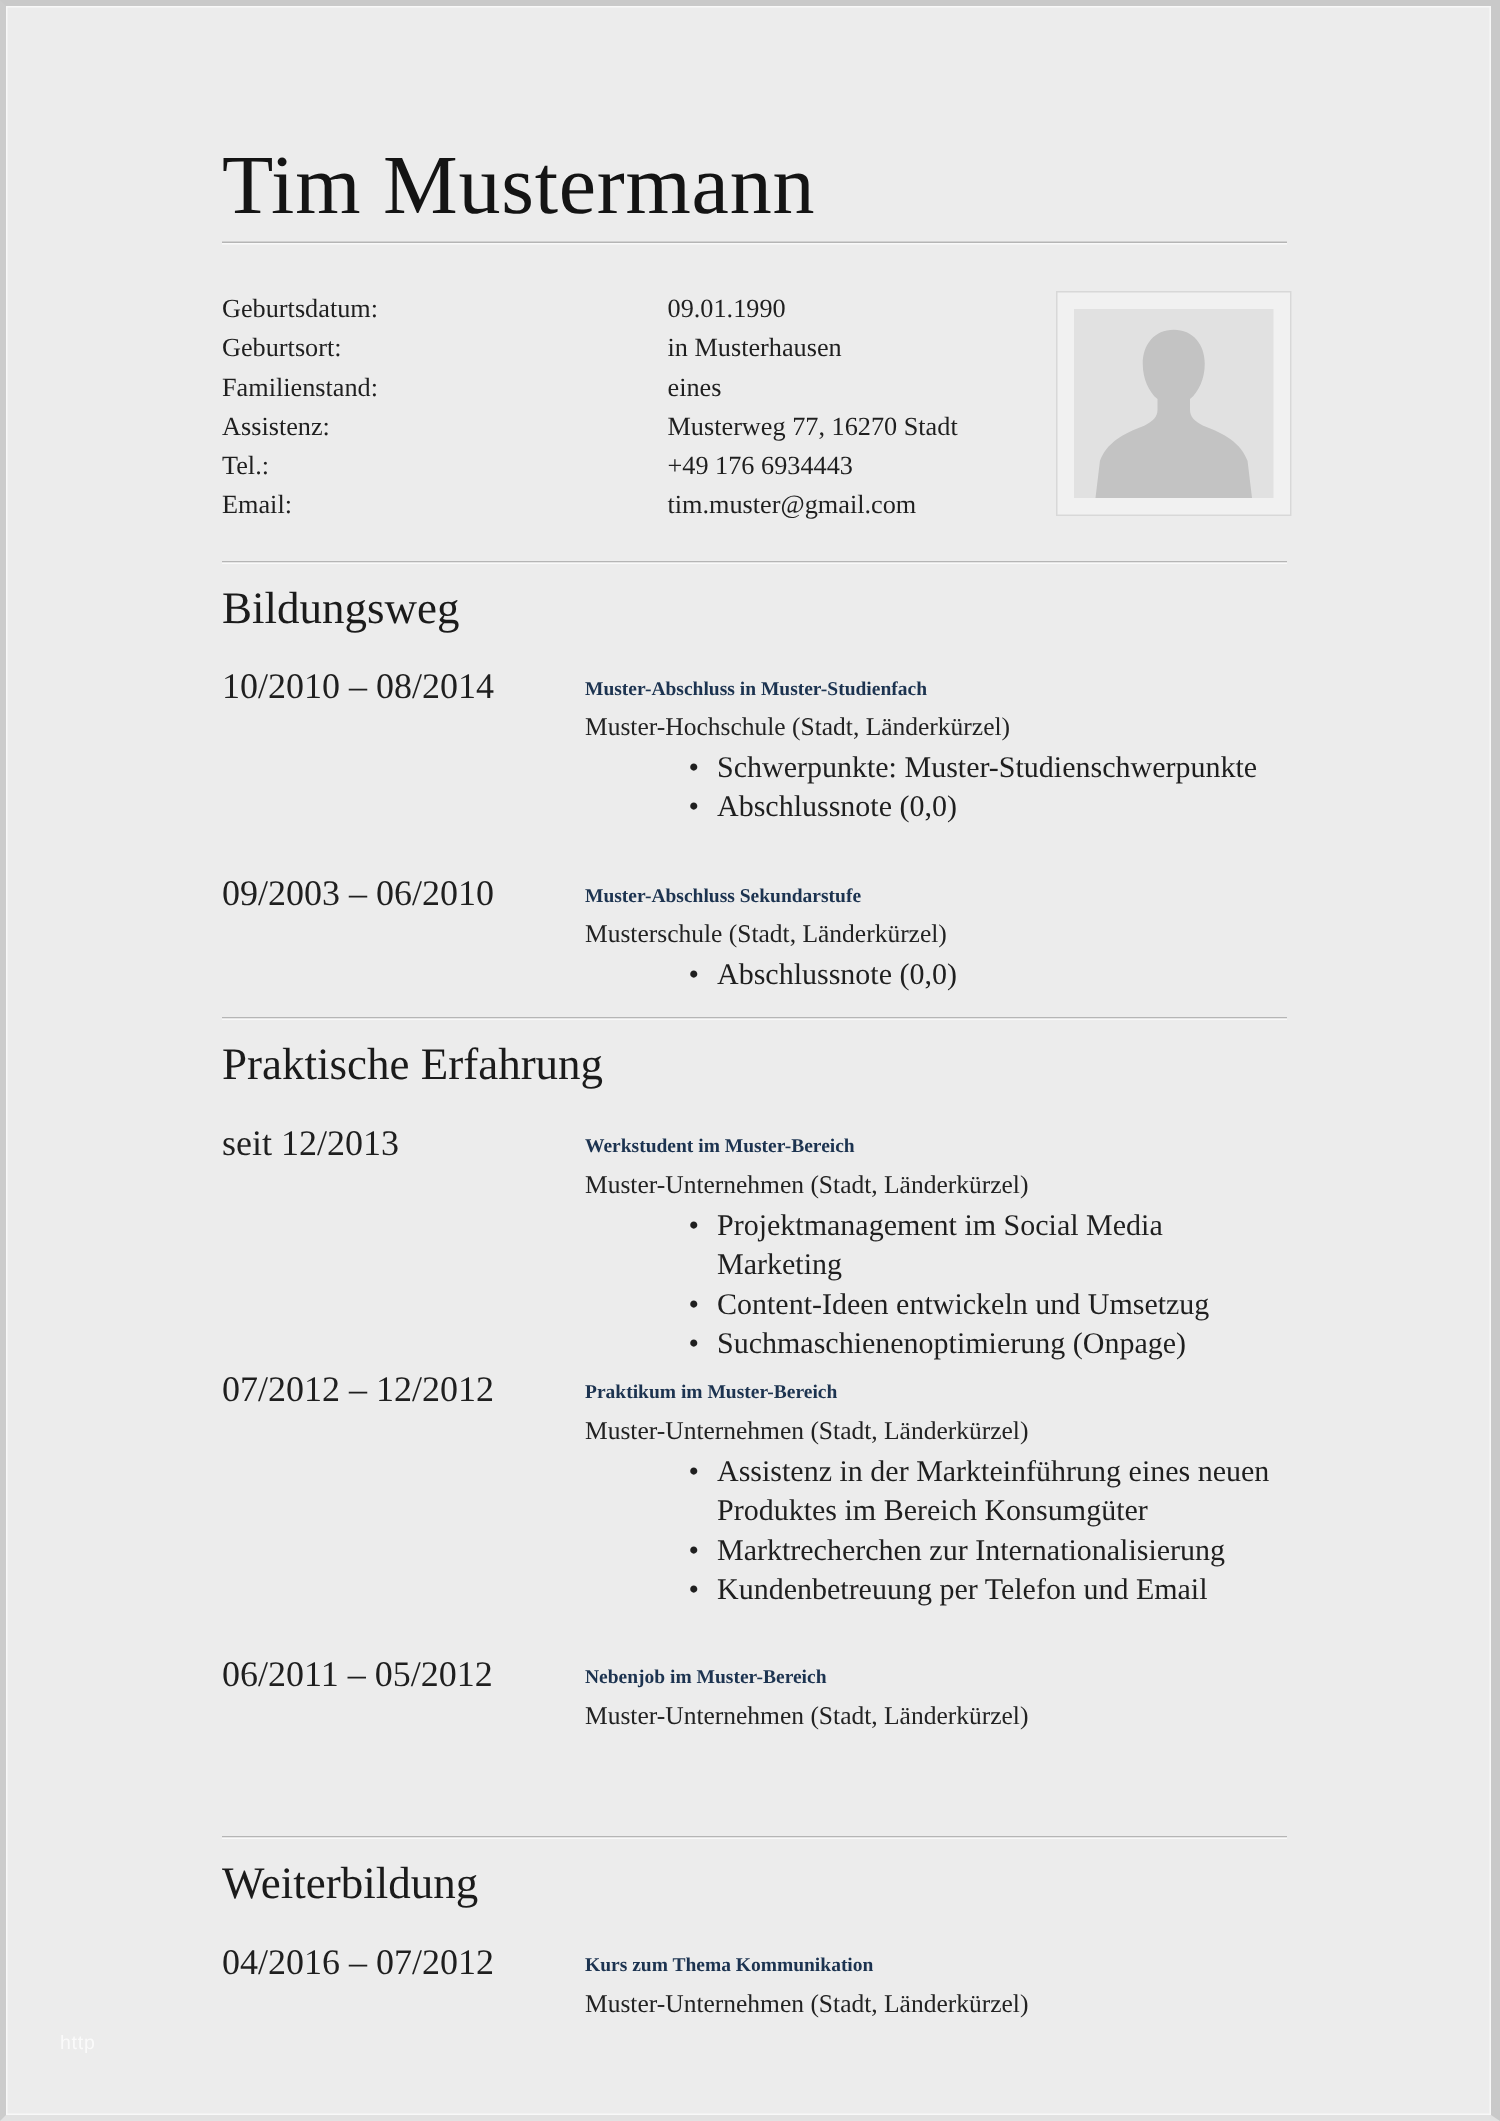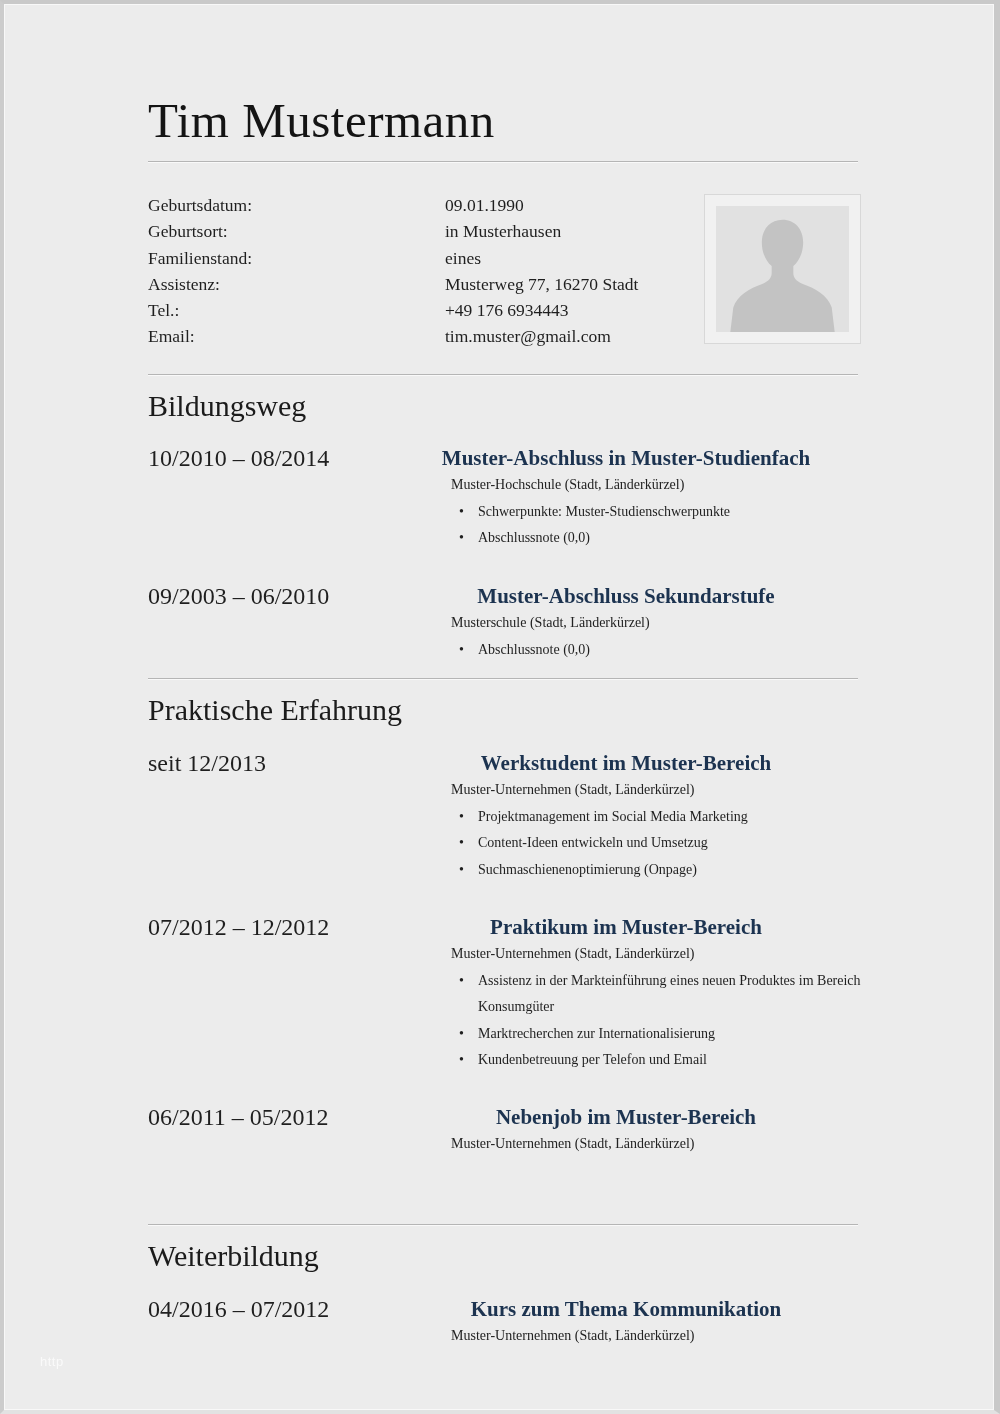"Tim Mustermann" .doc-name { font-size: 49px -> 56px }
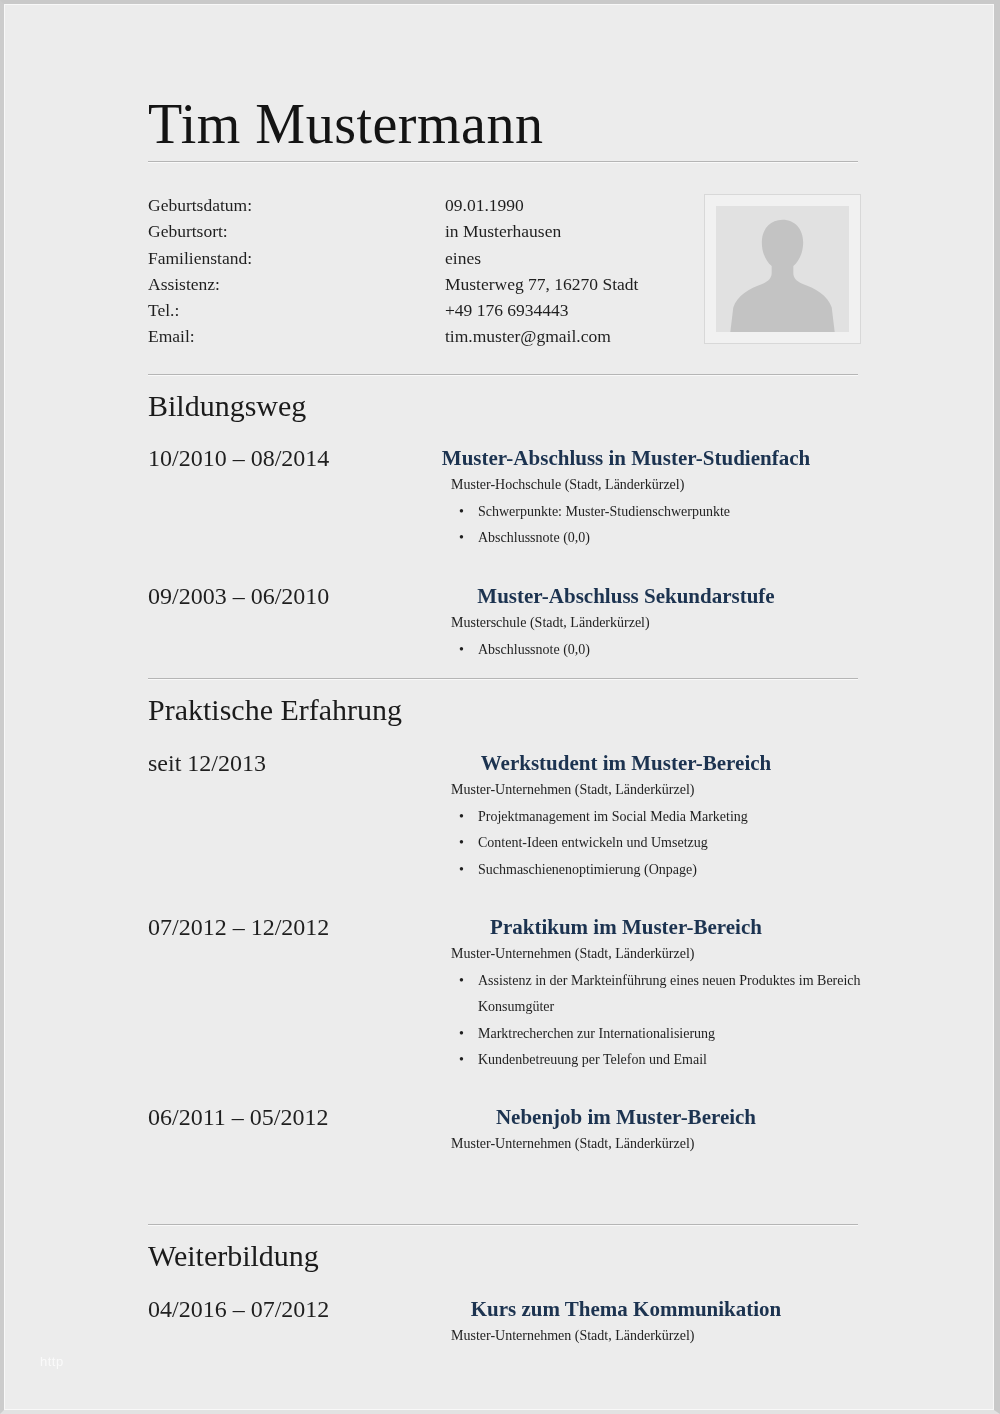"Muster-Abschluss in Muster-Studienfach" .entry-title { font-size: 21px -> 13px; text-align: center -> none }
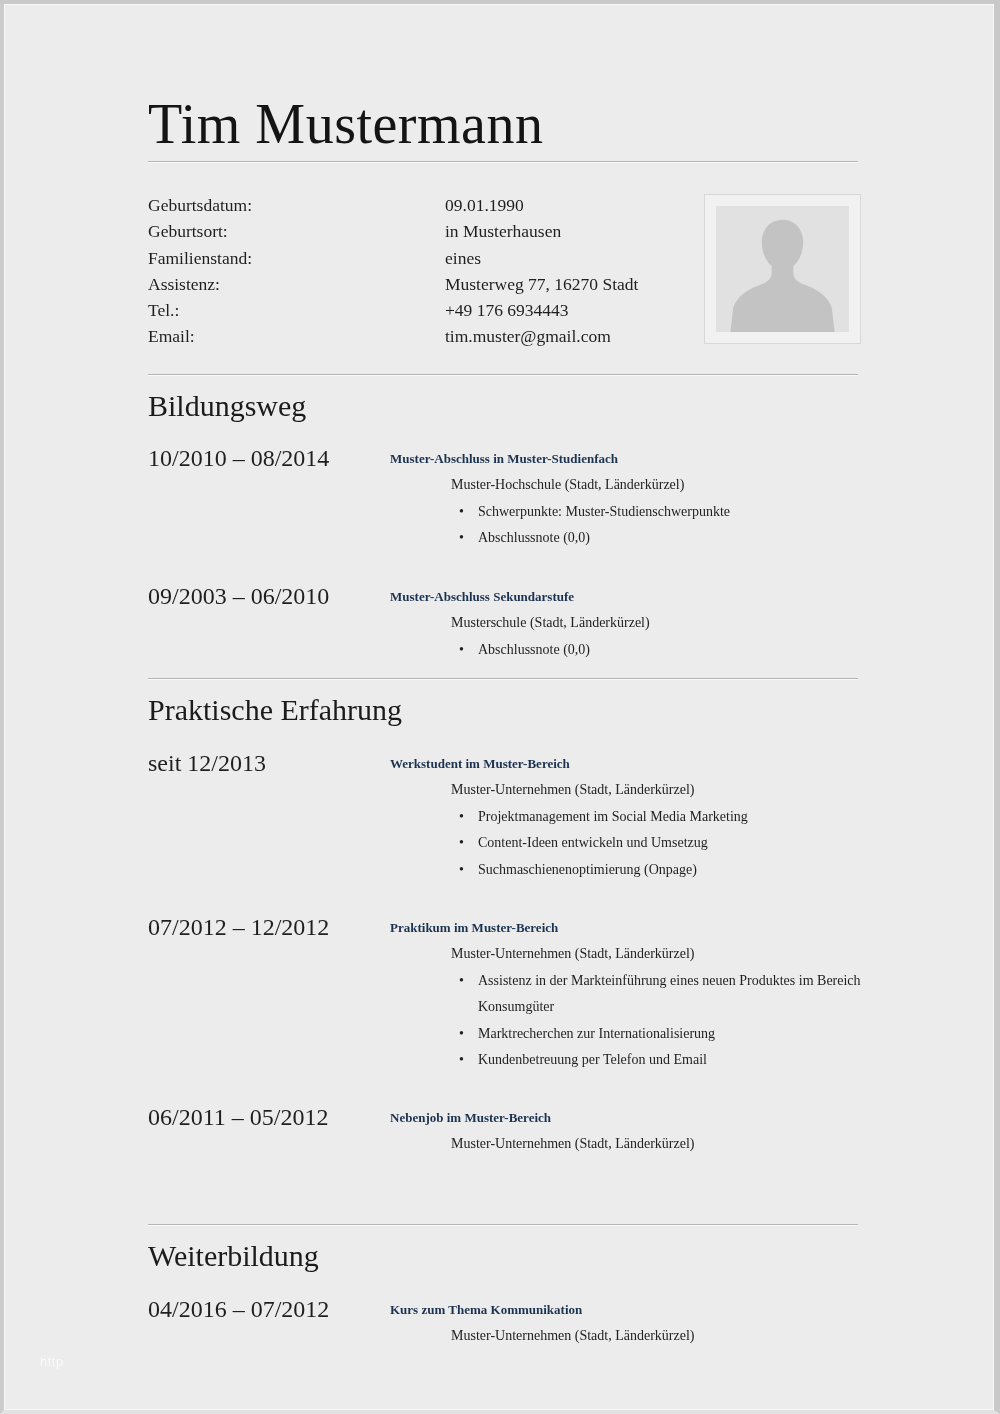"Muster-Hochschule (Stadt, Länderkürzel)" .entry-sub { font-size: 14px -> 17px; margin-left: 61px -> none }
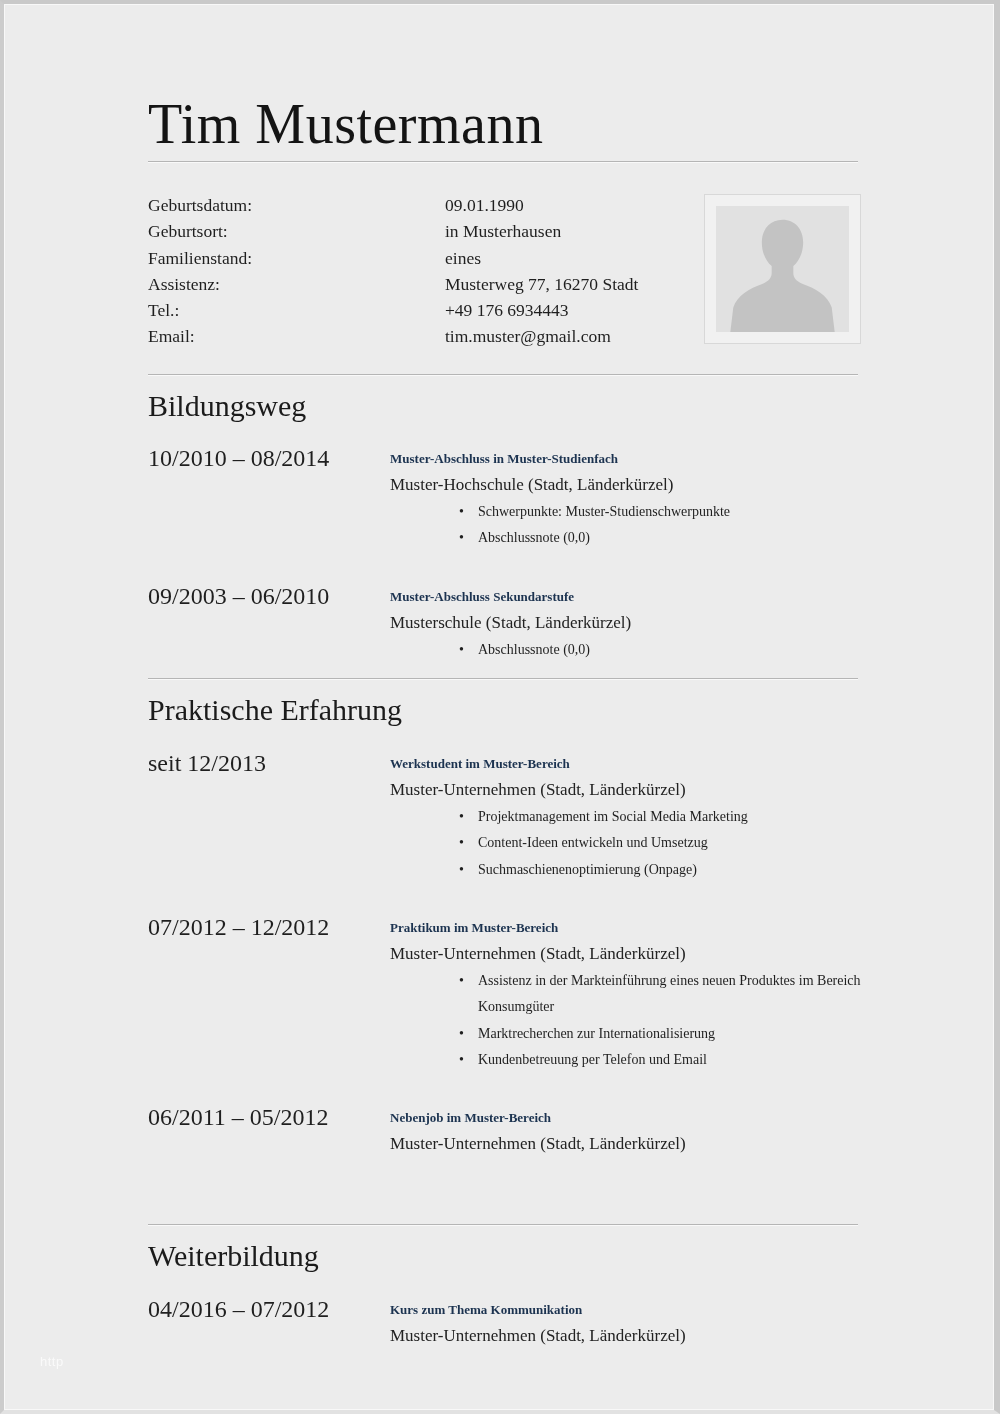"Schwerpunkte: Muster-Studienschwerpunkte" .entry-bullets li { font-size: 14px -> 20px }
